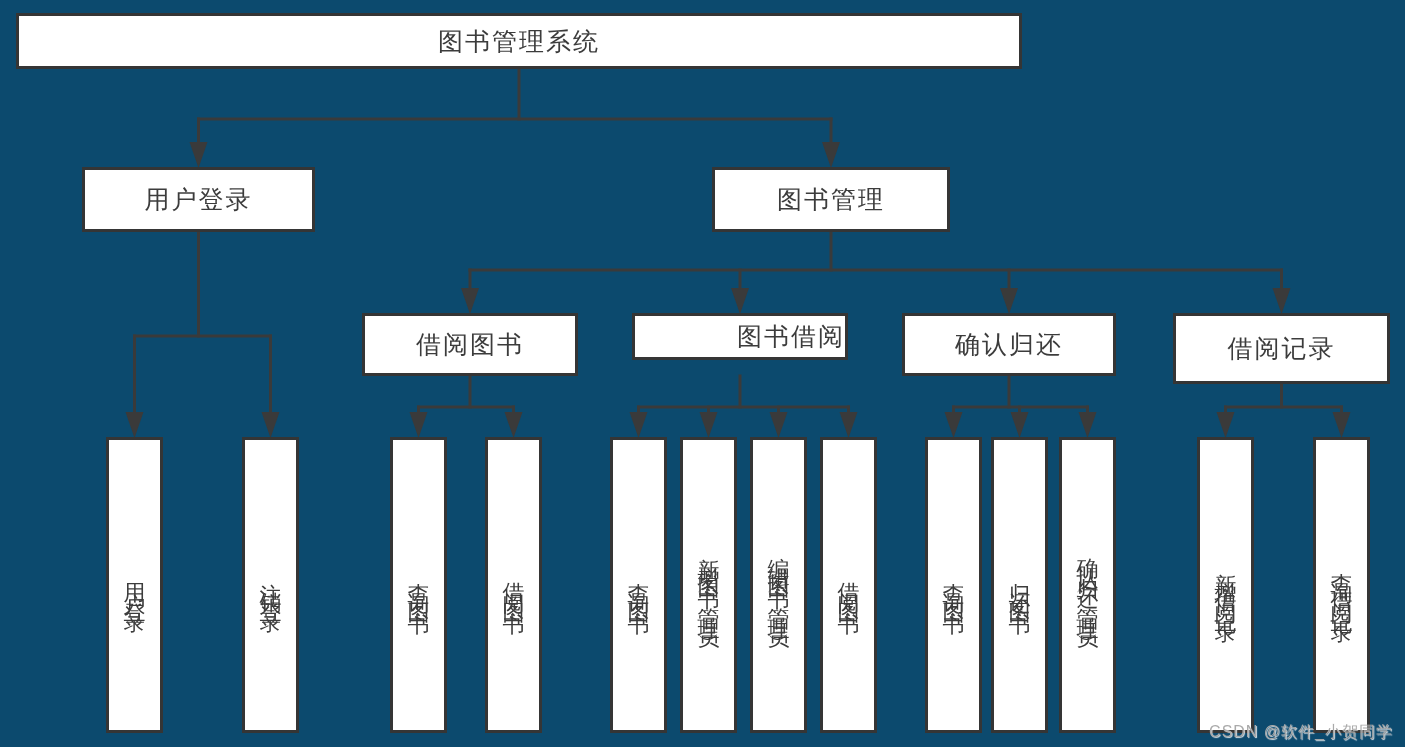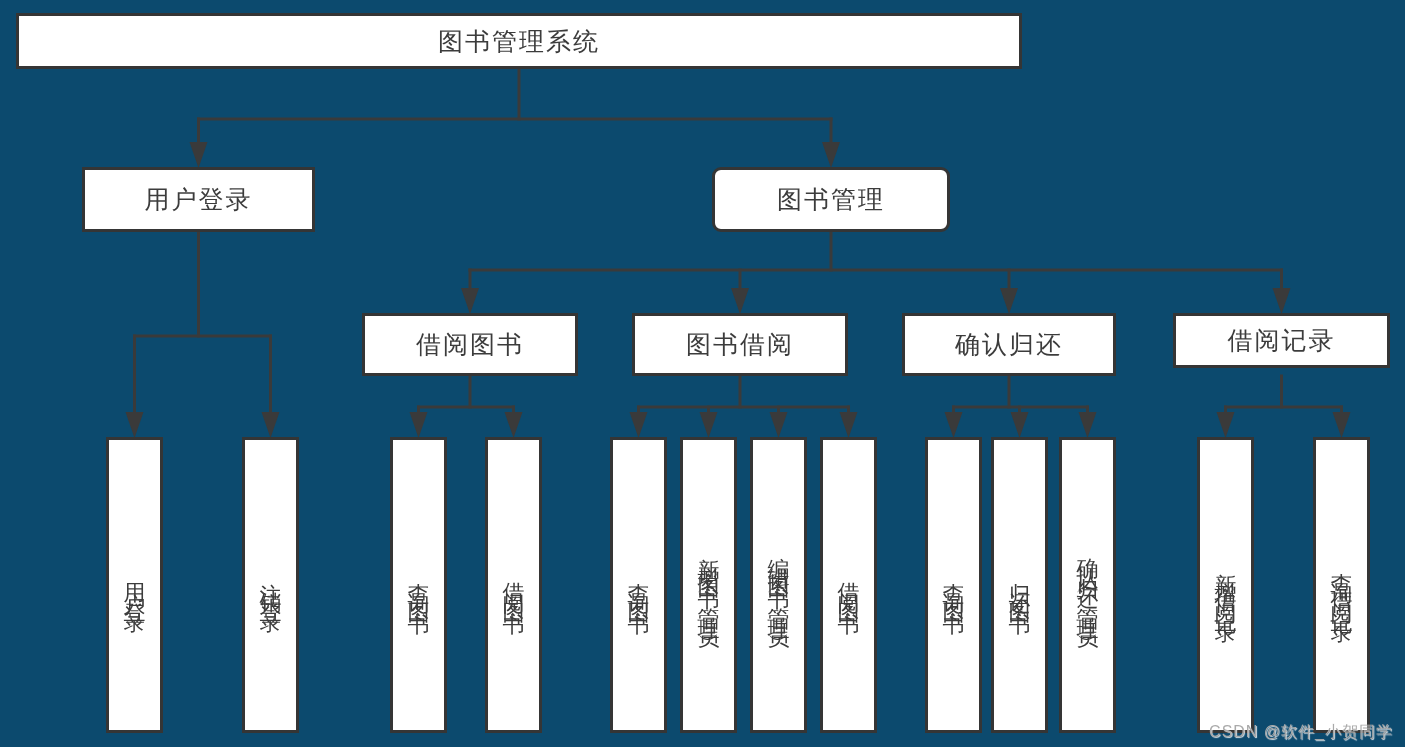"图书管理" div.node { border-radius: 9px -> none }
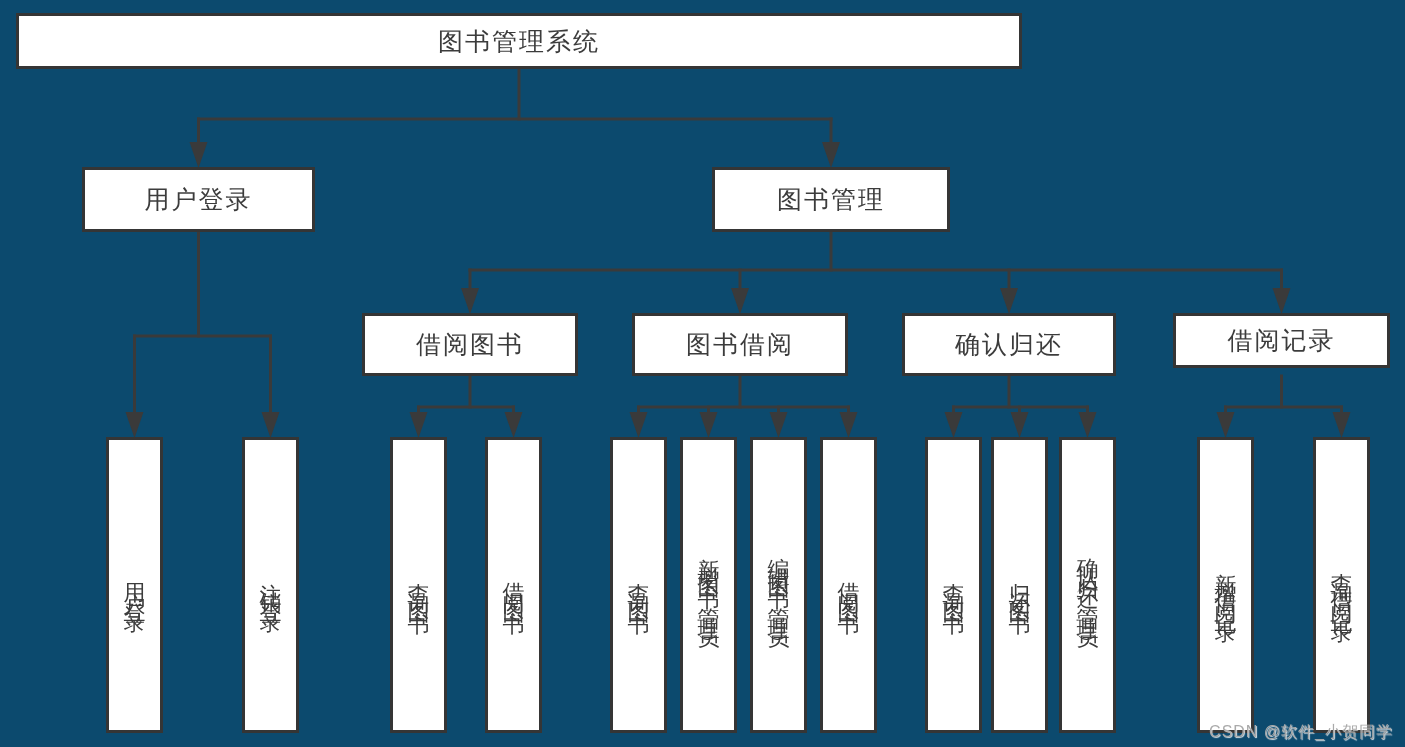"图书借阅" div.node { height: 63px -> 47px; justify-content: none -> flex-end }
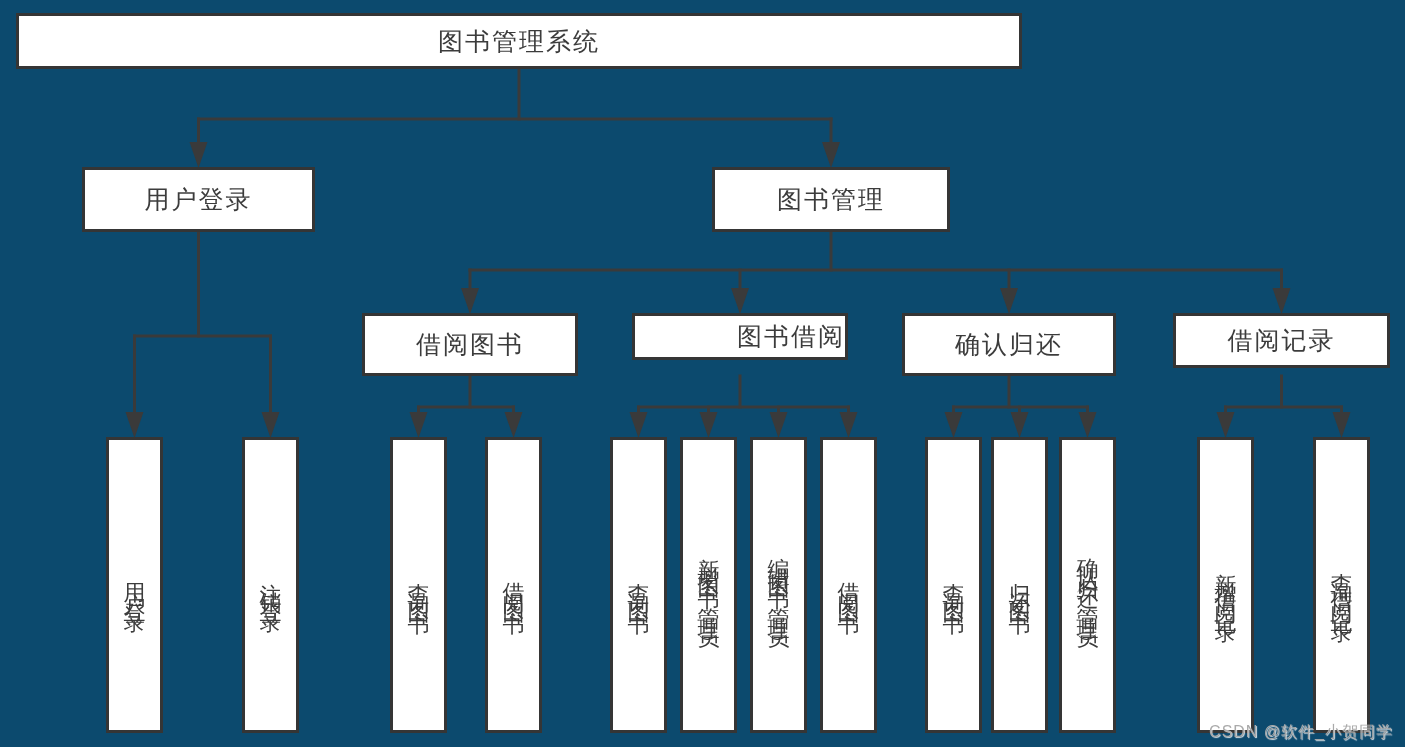"借阅记录" div.node { height: 55px -> 71px }
